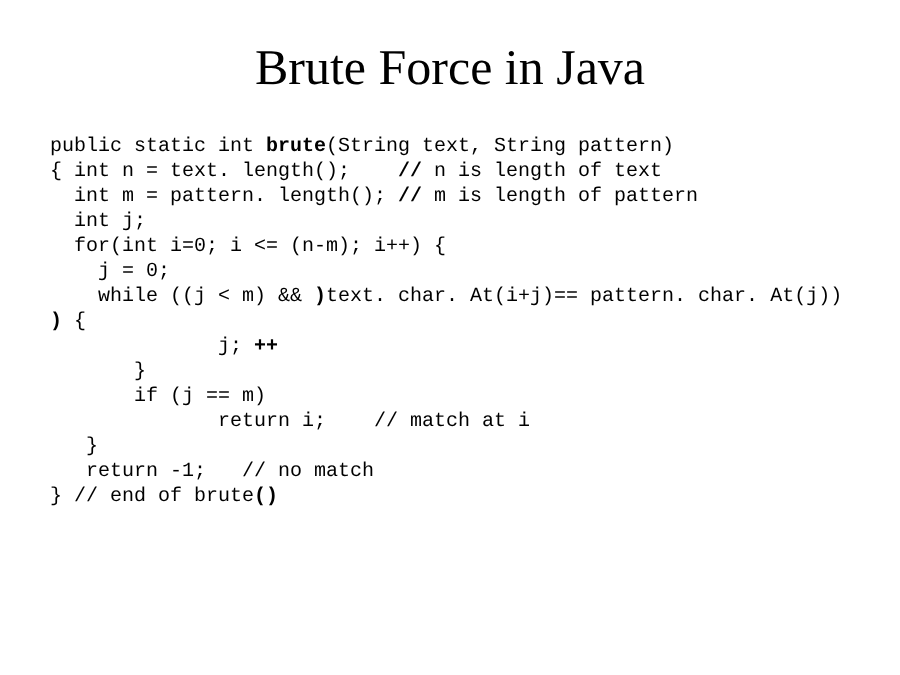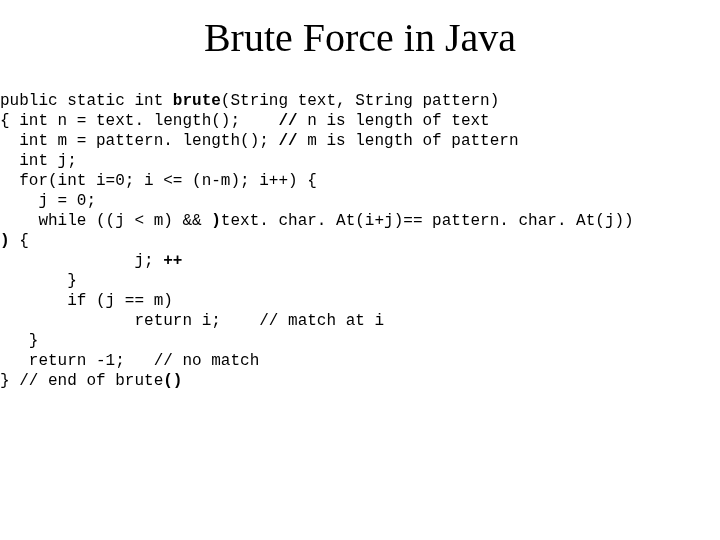"Brute Force in Java" .slide { padding-top: 14px -> 30px }
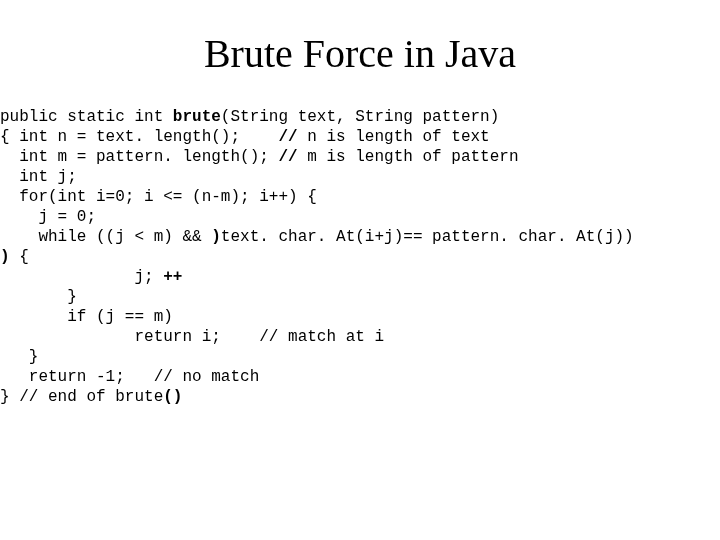"public static int brute(String text," .code { margin-left: none -> 40px }
